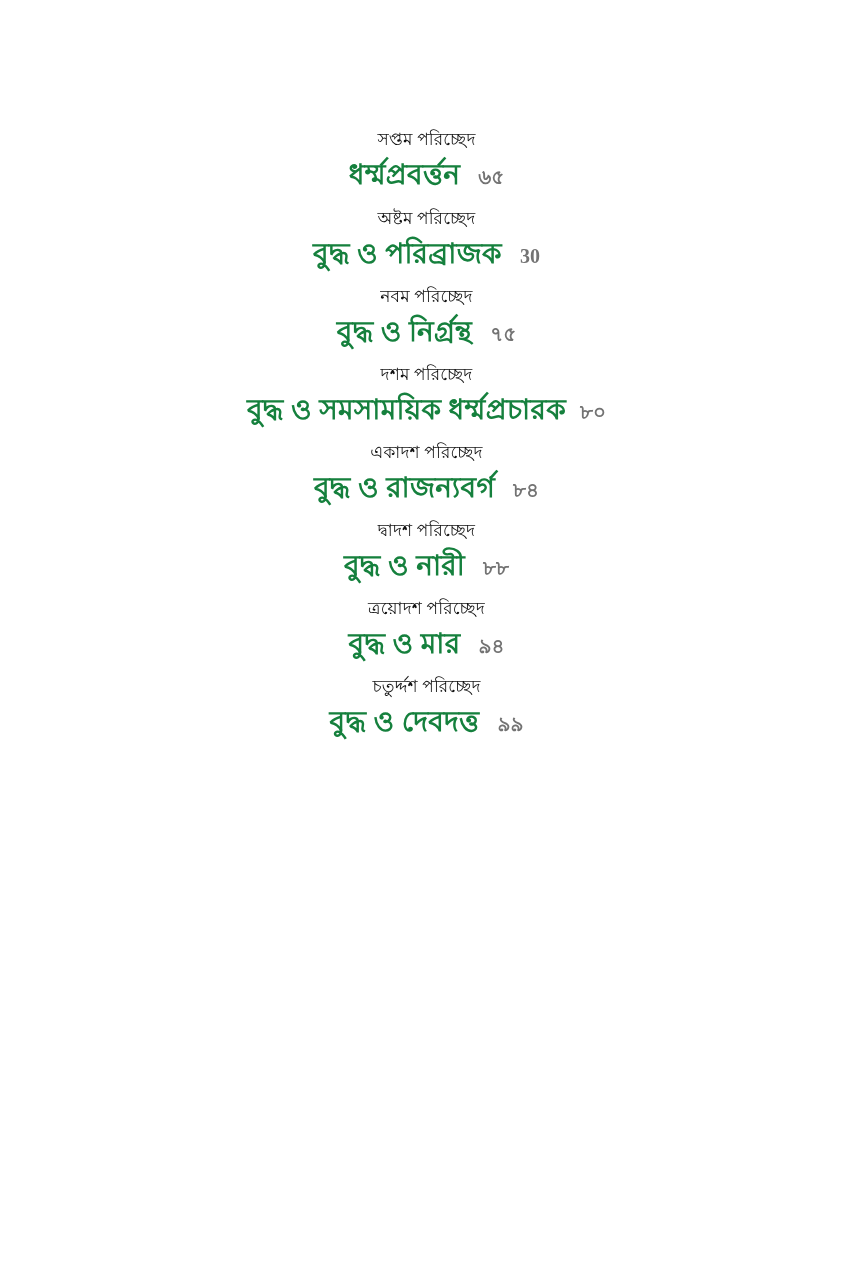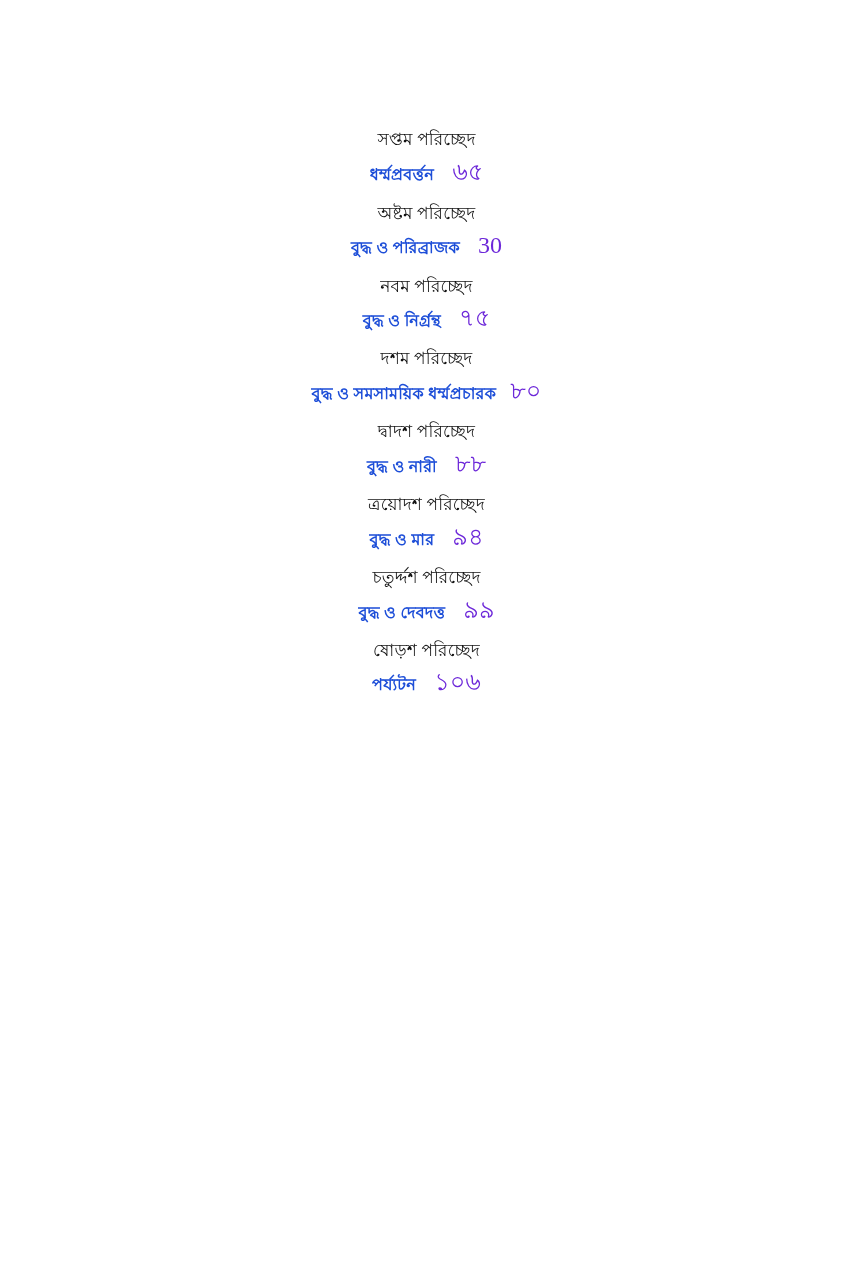"ধর্ম্মপ্রবর্ত্তন" .chapter-title { color: #1d4ed8 -> #15803d; font-size: 16px -> 28px }
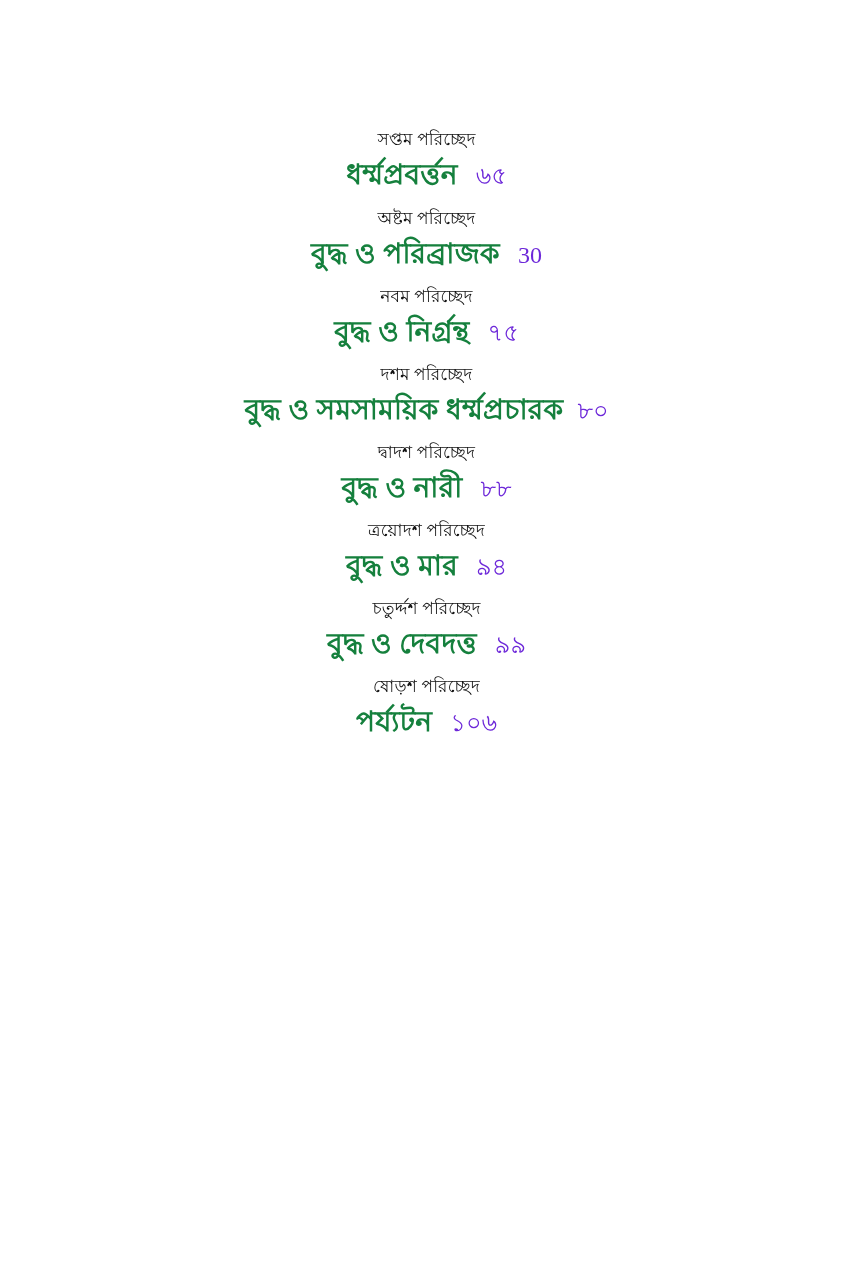"৬৫" .chapter-page { color: #6d28d9 -> #737373; font-size: 24px -> 20px; font-weight: normal -> bold }
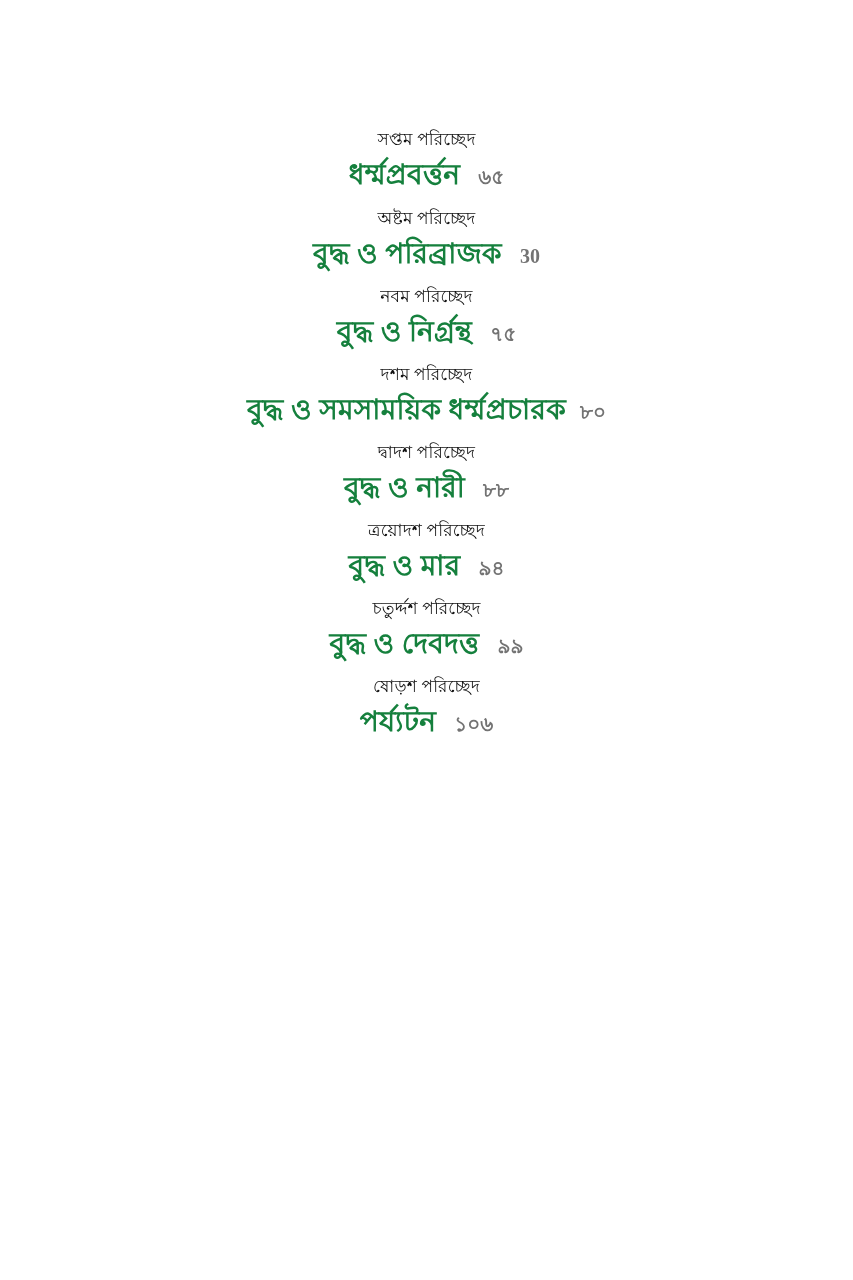"একাদশ পরিচ্ছেদ" div.toc-entry { html: none -> <div> <div>একাদশ পরিচ্ছেদ</div> <div> <span>বুদ্ধ ও রাজন্যবর্গ</span> <span>৮৪</span> </div> </div> }
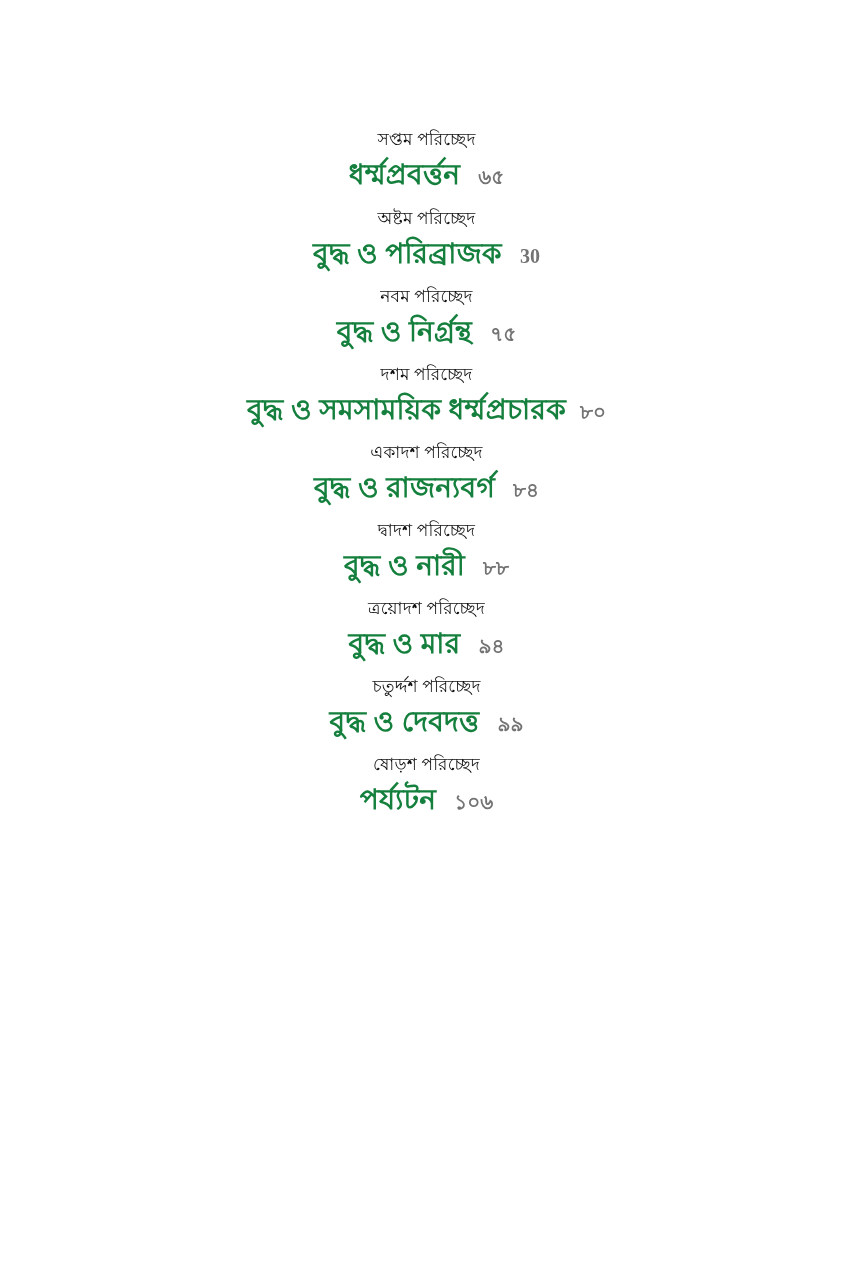"ষোড়শ পরিচ্ছেদ" div.toc-entry { html: <div> <div>ষোড়শ পরিচ্ছেদ</div> <div> <span>পর্য্যটন</span> <span>১০৬</span> </div> </div> -> none }
